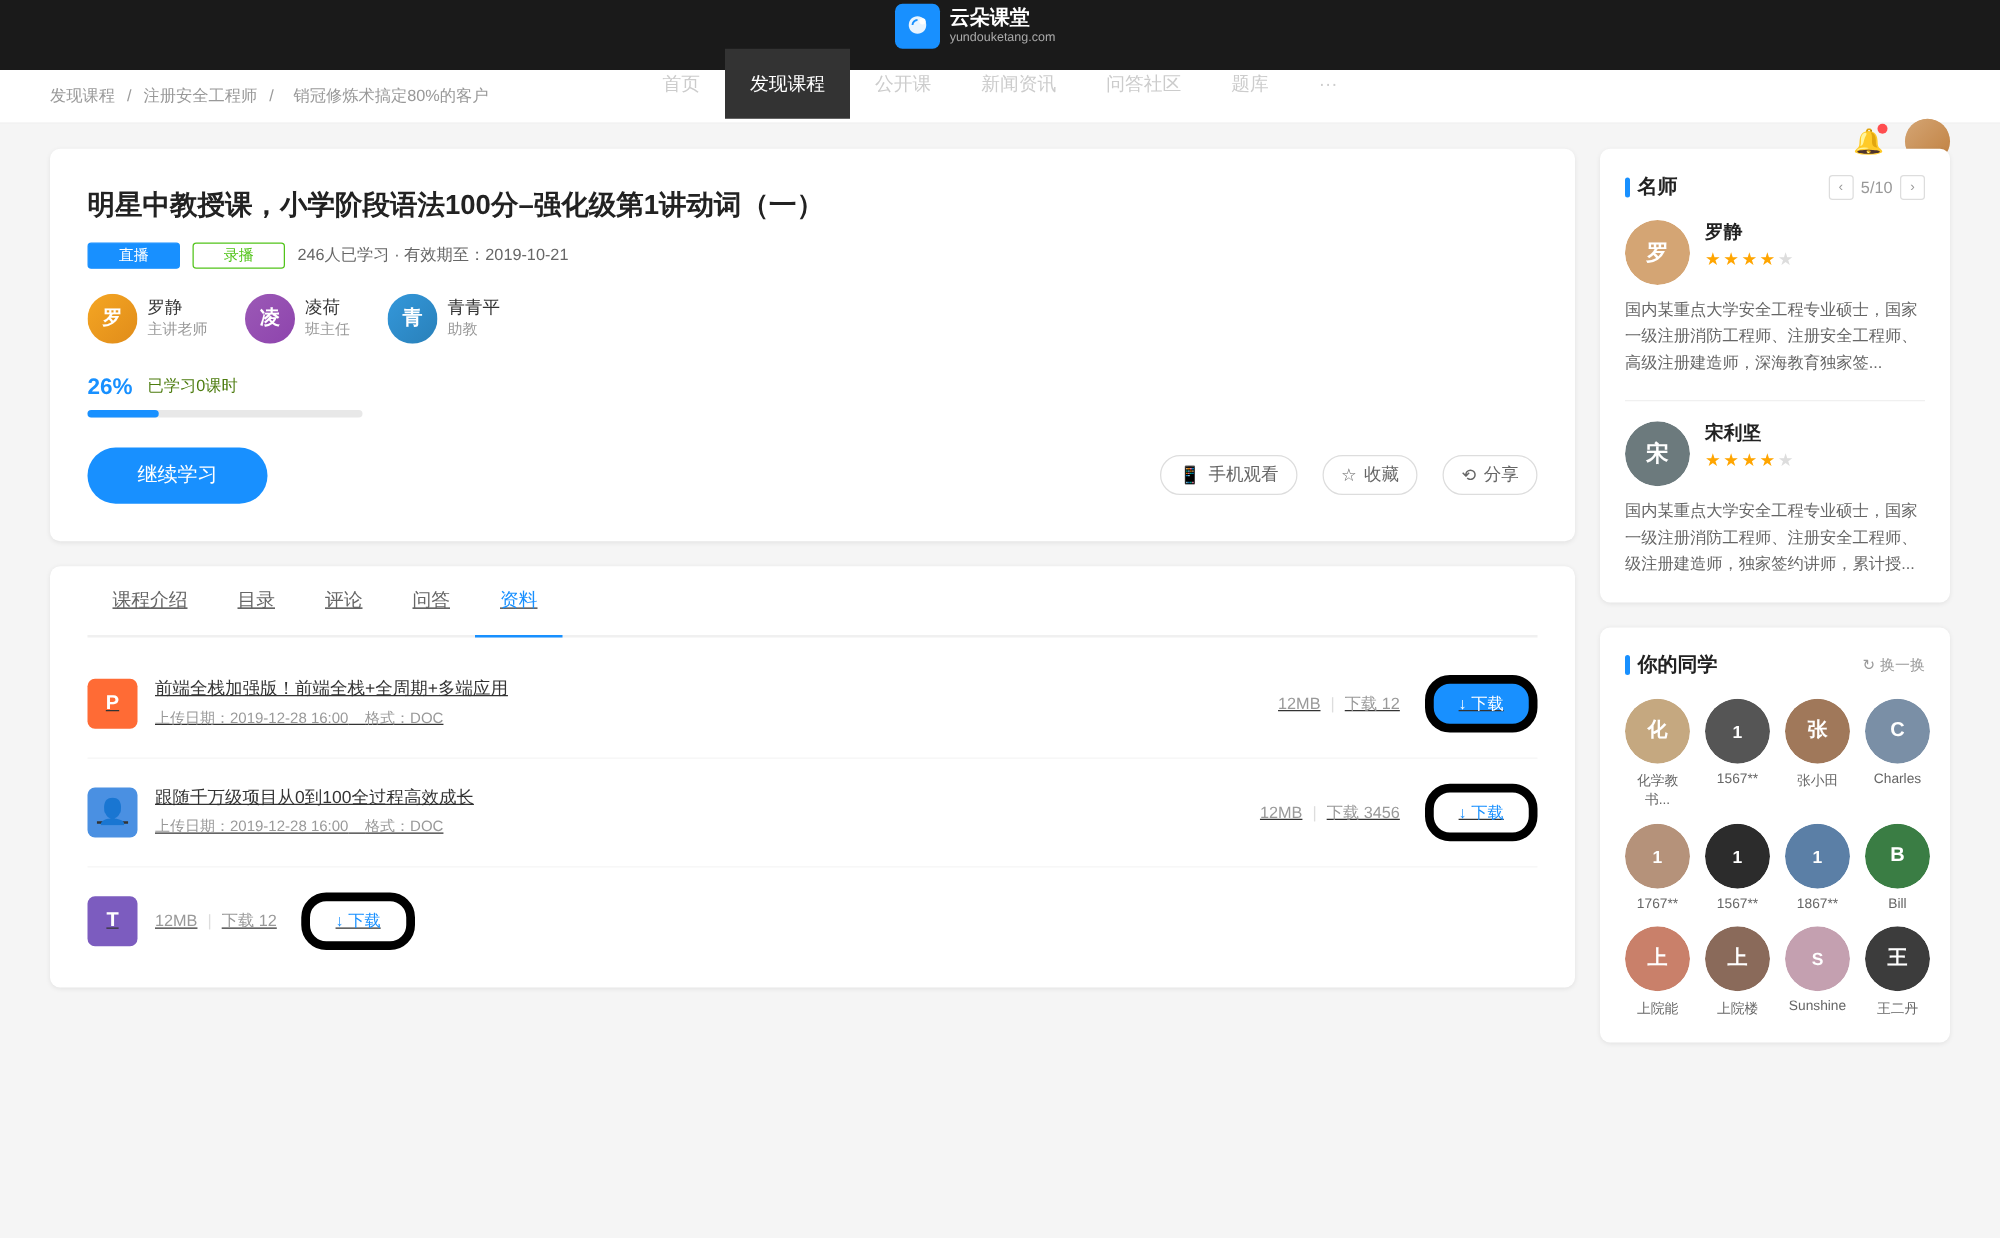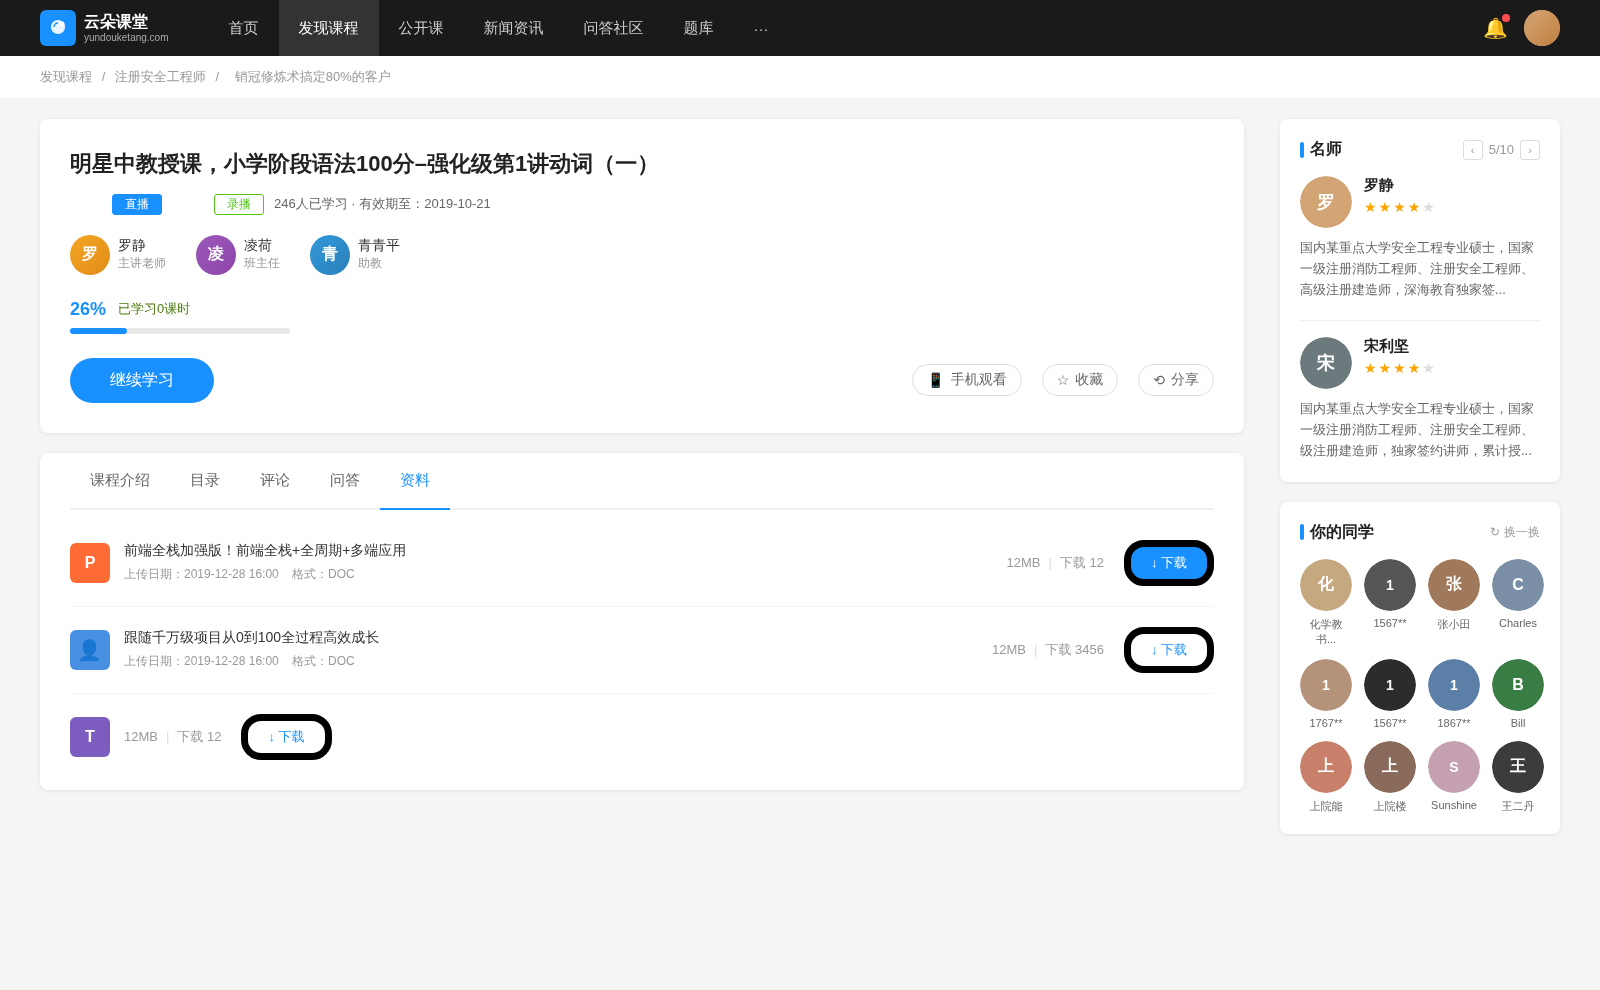"云朵课堂" .navbar { flex-direction: none -> column }
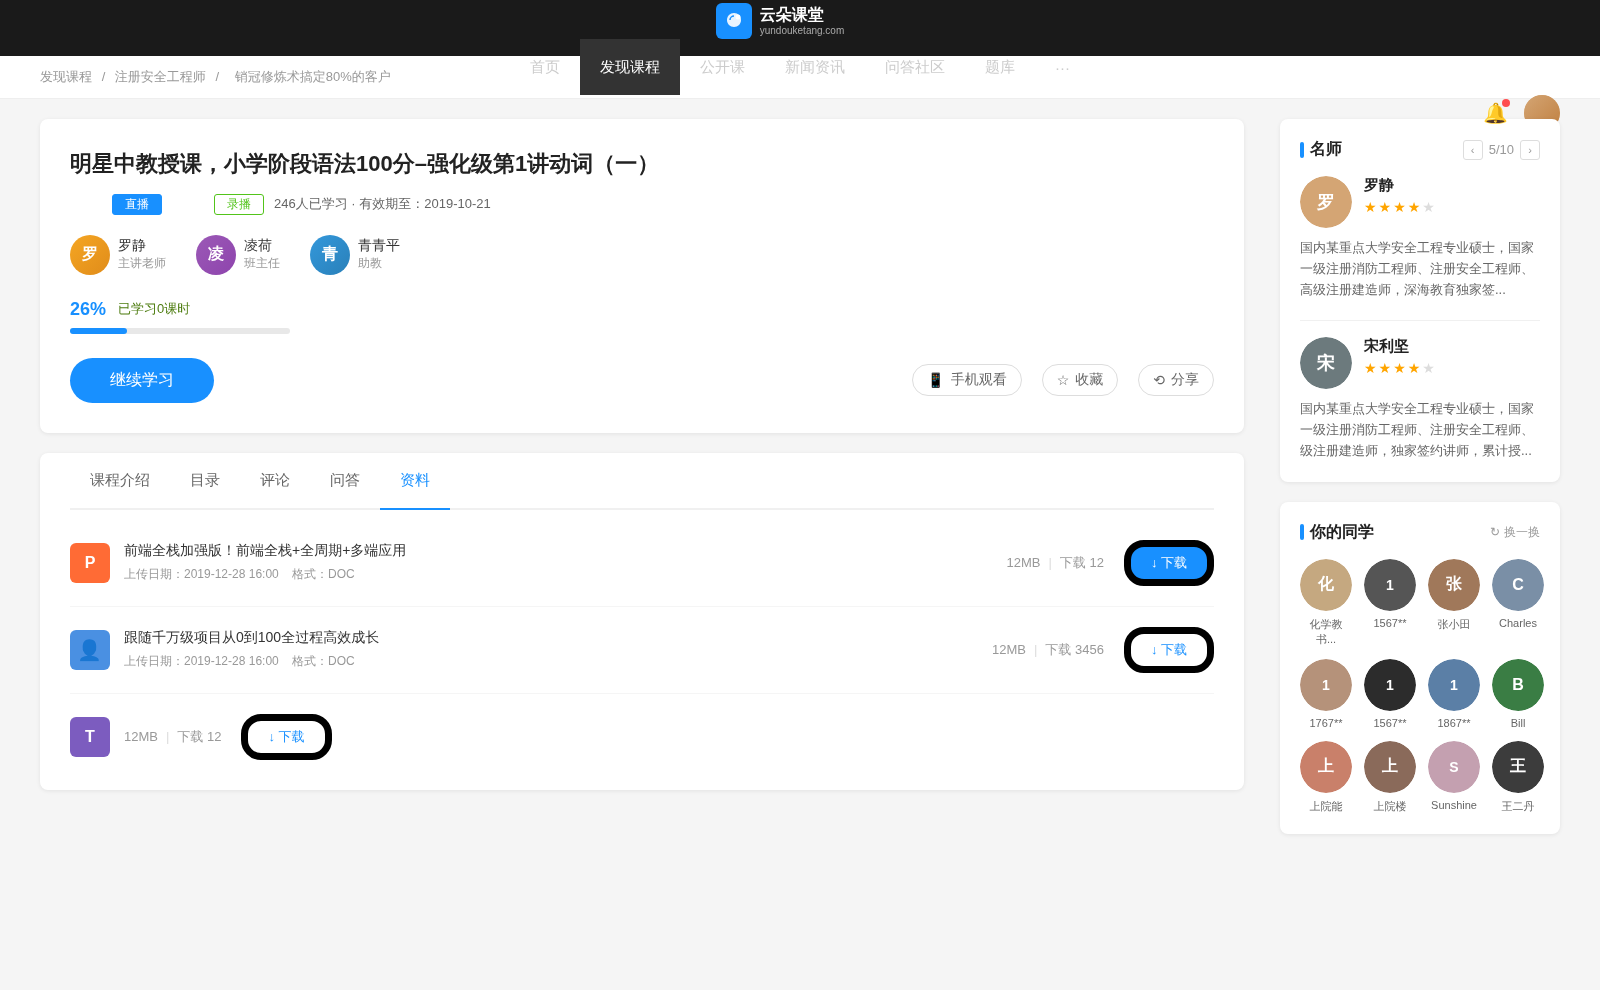"明星中教授课，小学阶段语法100分–强化级第1讲动词（一）" .main-layout { gap: 36px -> 20px }
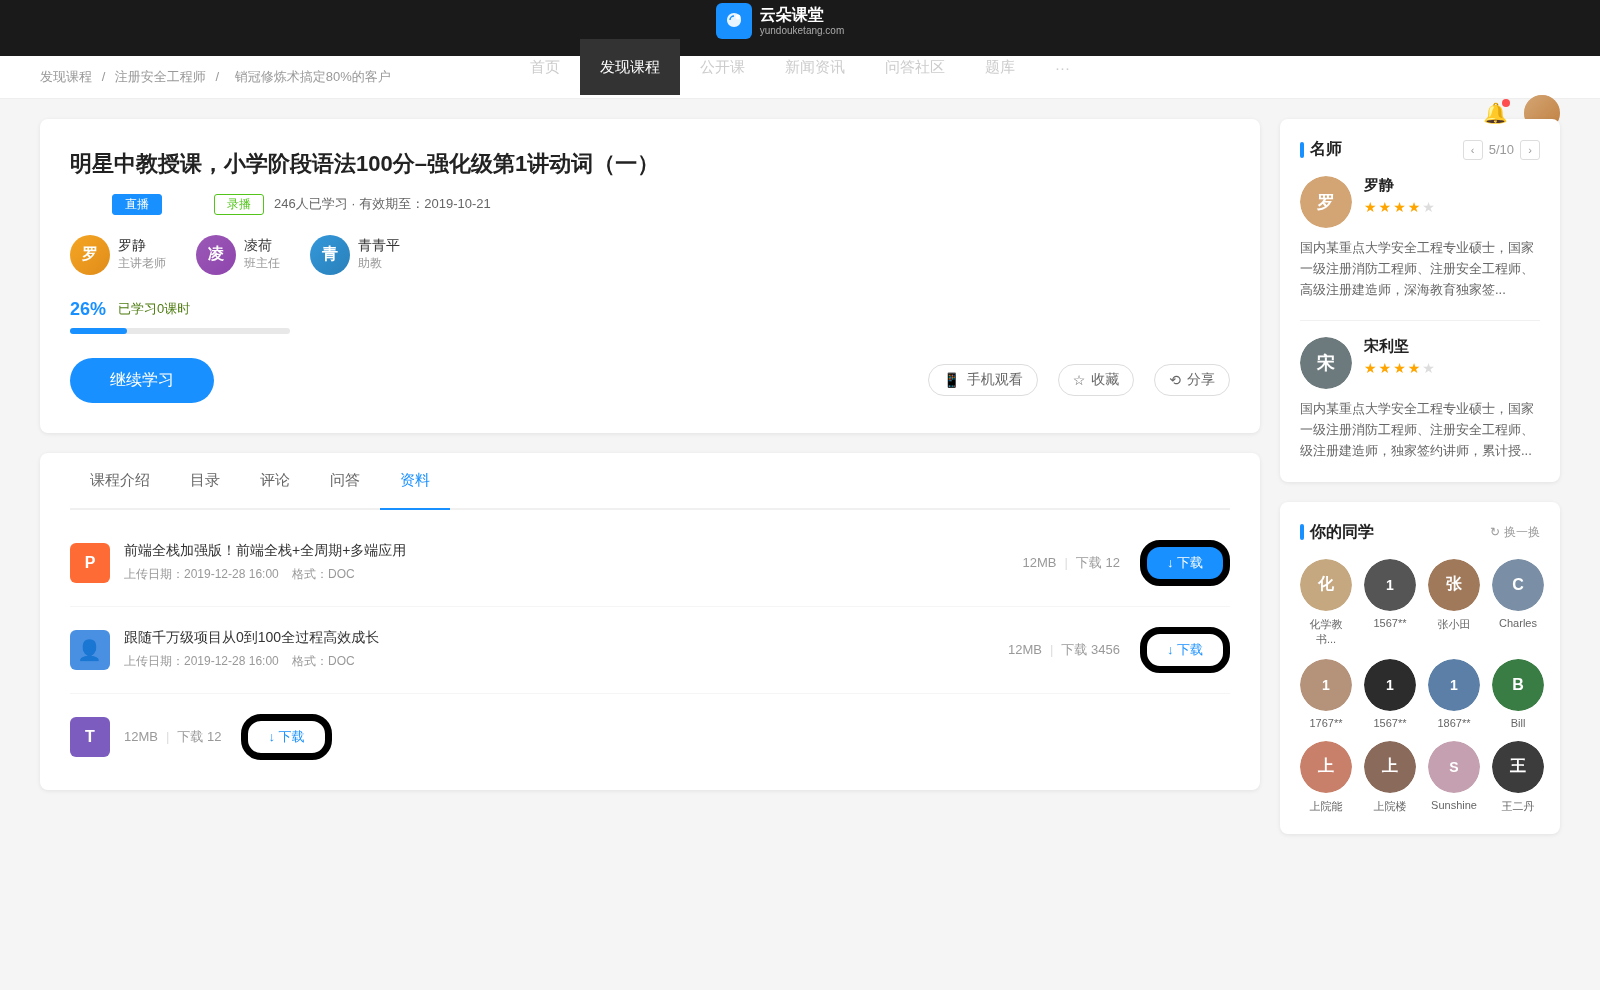"直播" .tag { margin-left: 42px -> none; padding: 1px 12px -> 1px 24px }
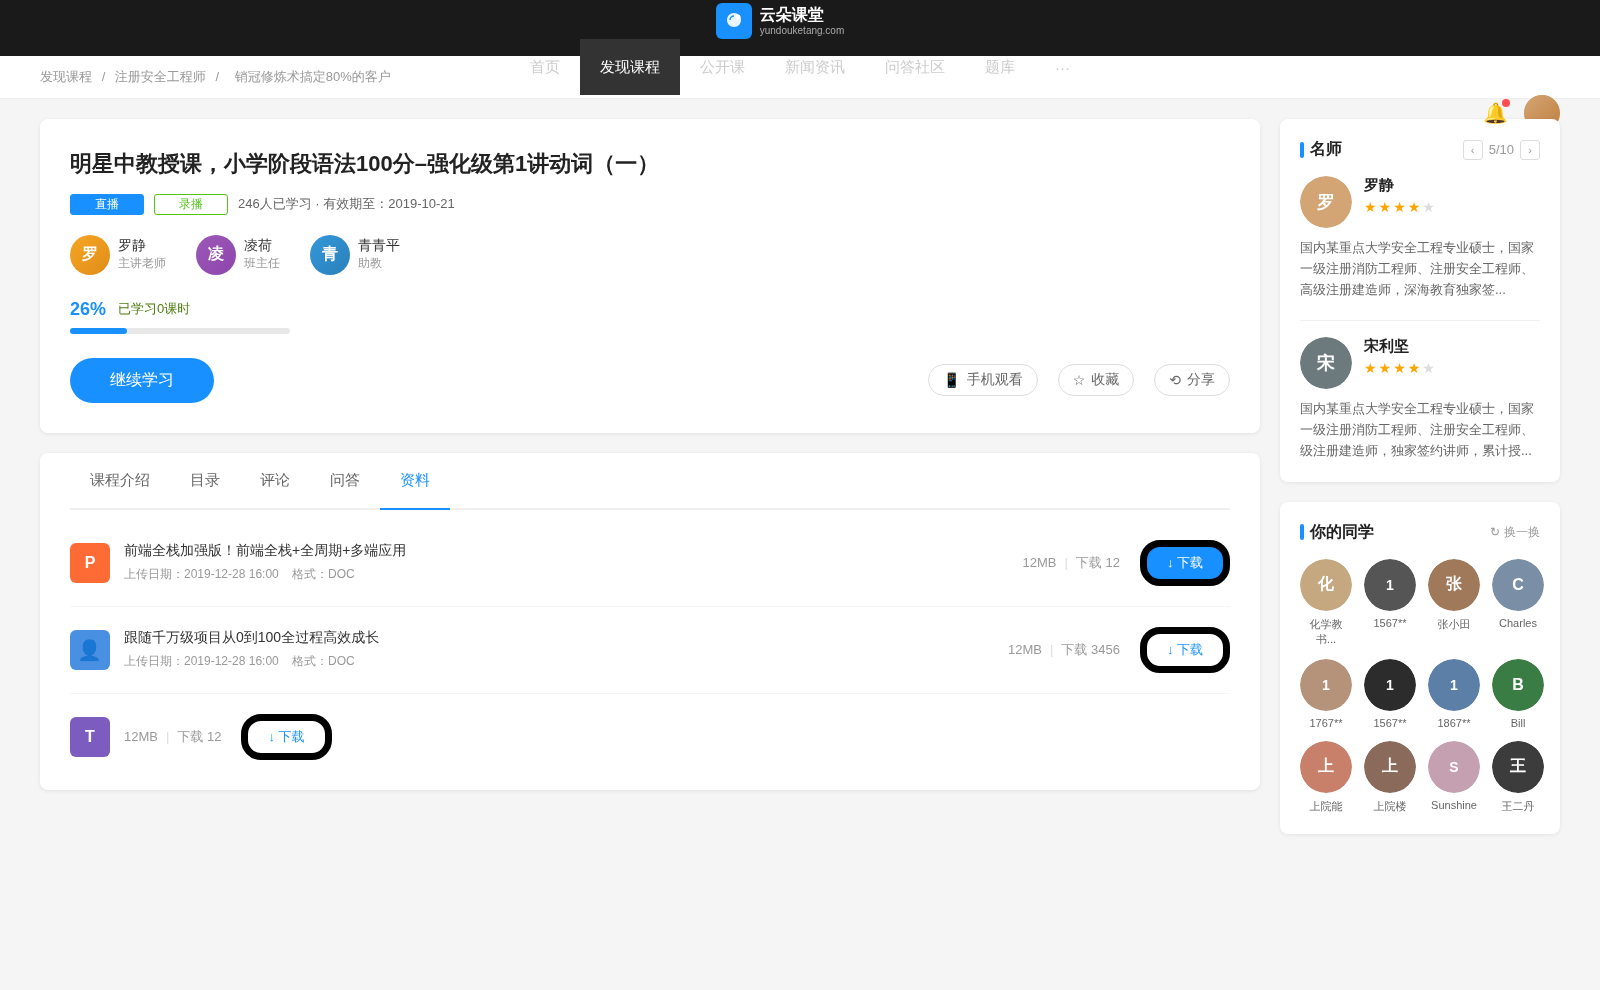"课程介绍" .tabs-card { text-decoration: none -> underline }
